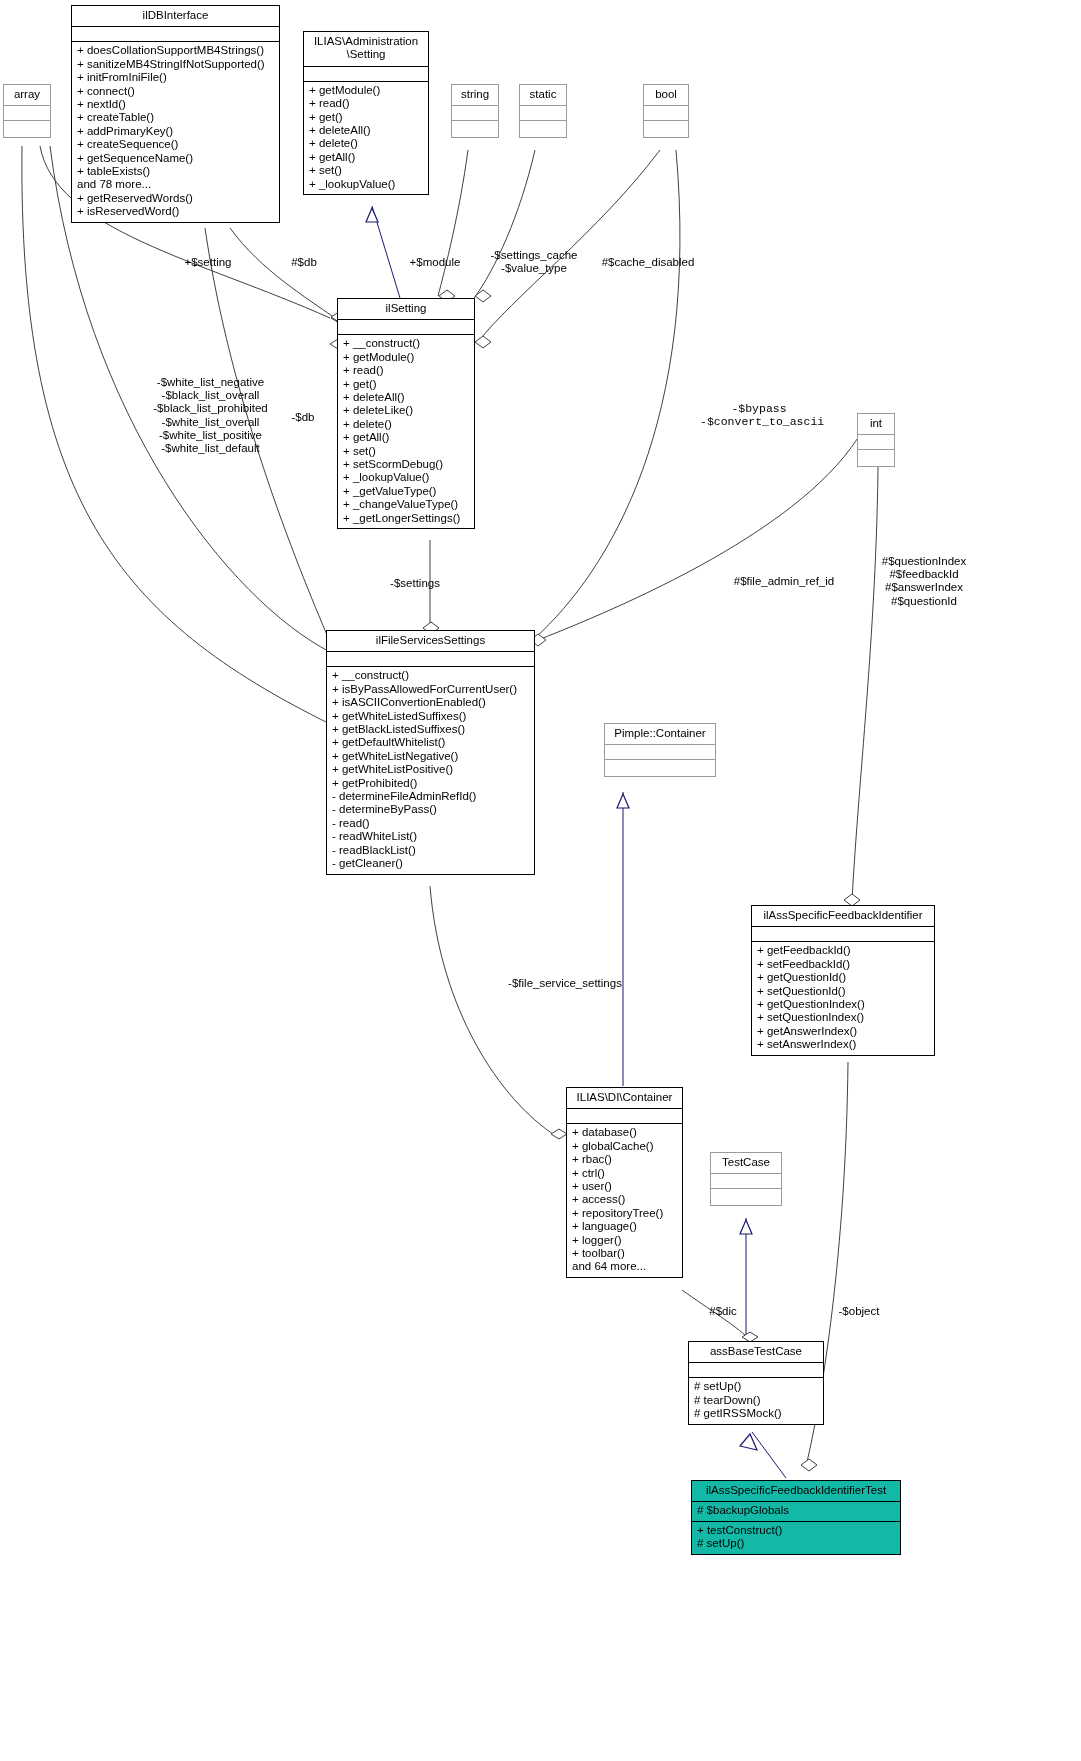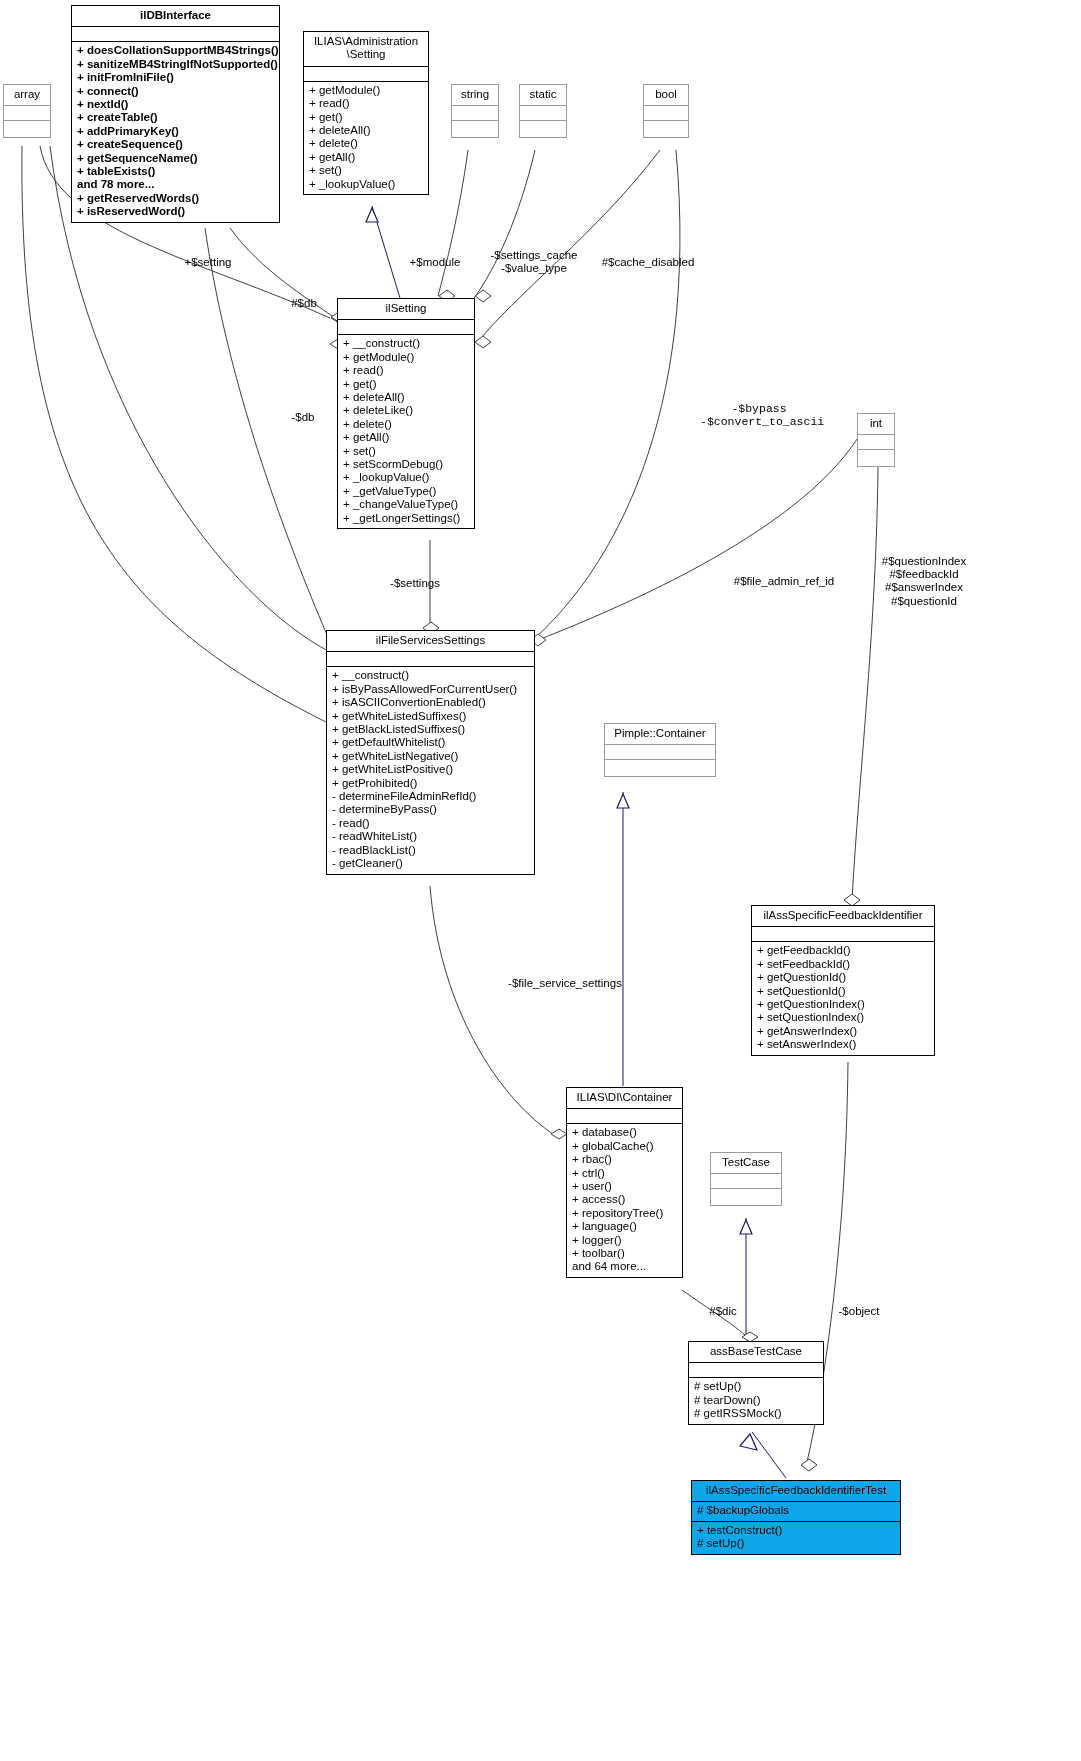"ilDBInterface" div.umlnode { font-weight: bold -> none }
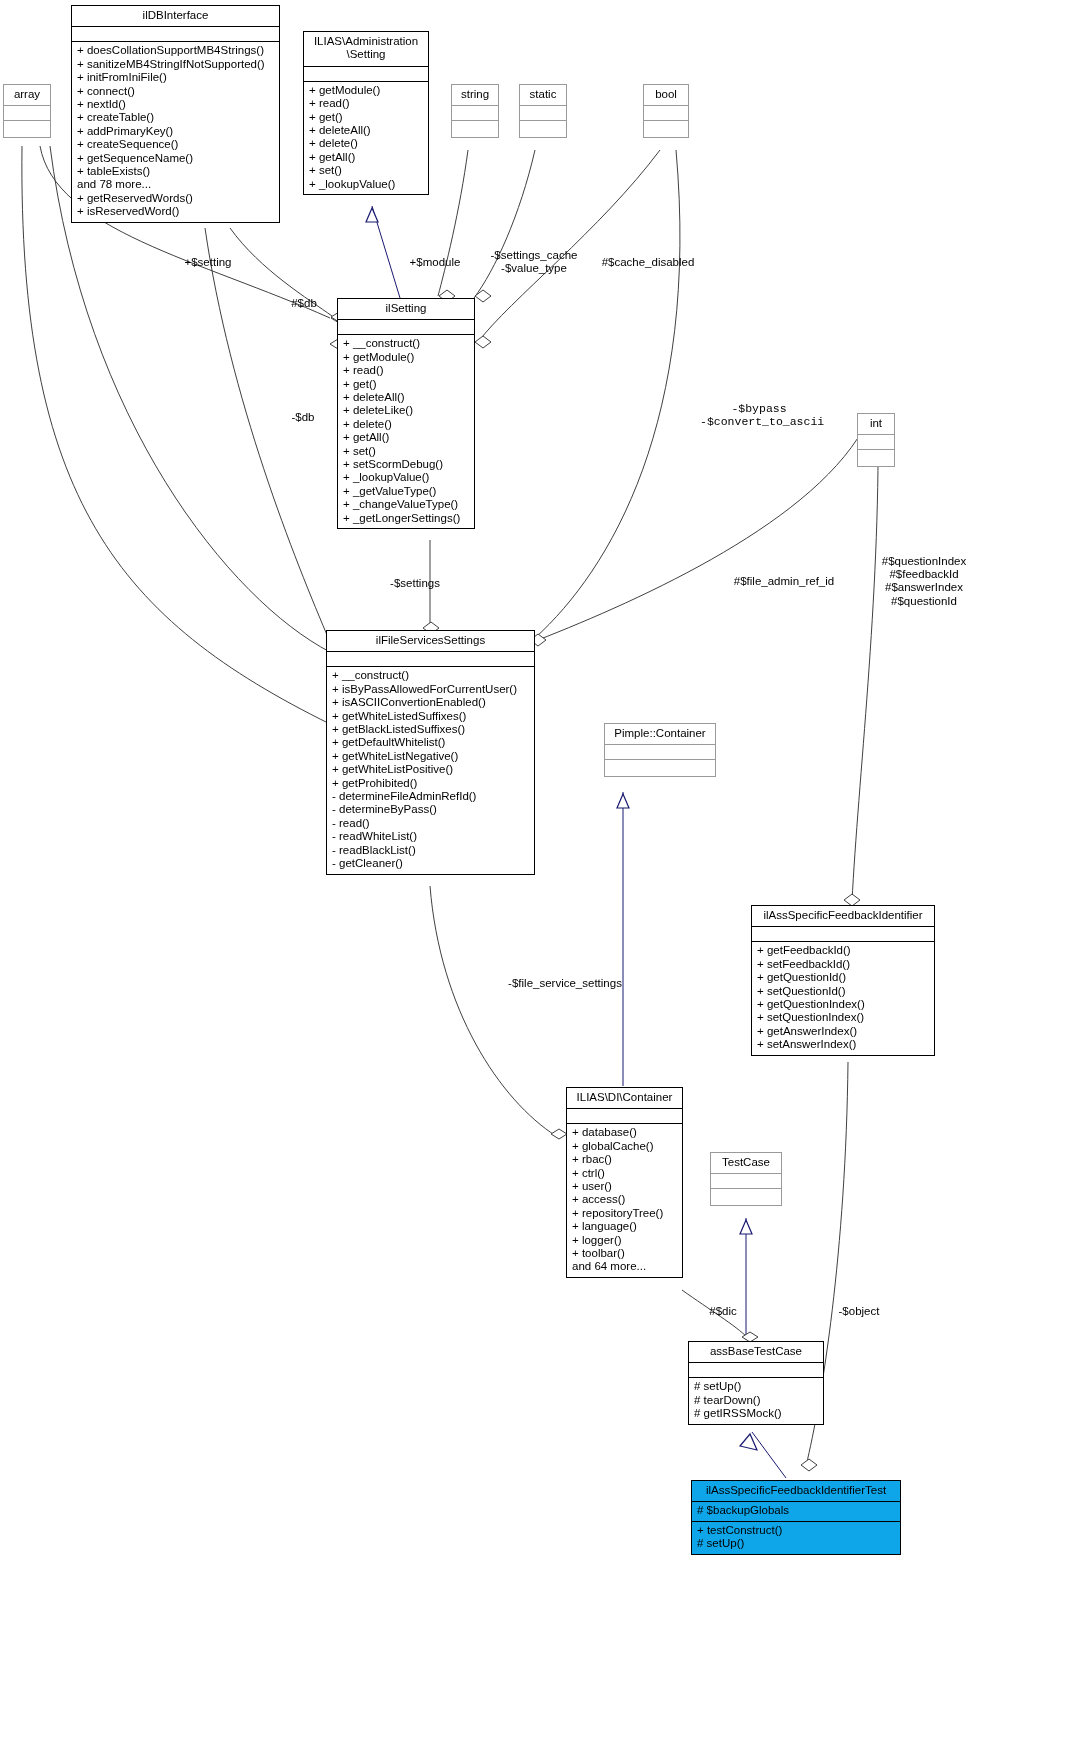"#$db" div.edgelabel { margin-top: 41px -> none }
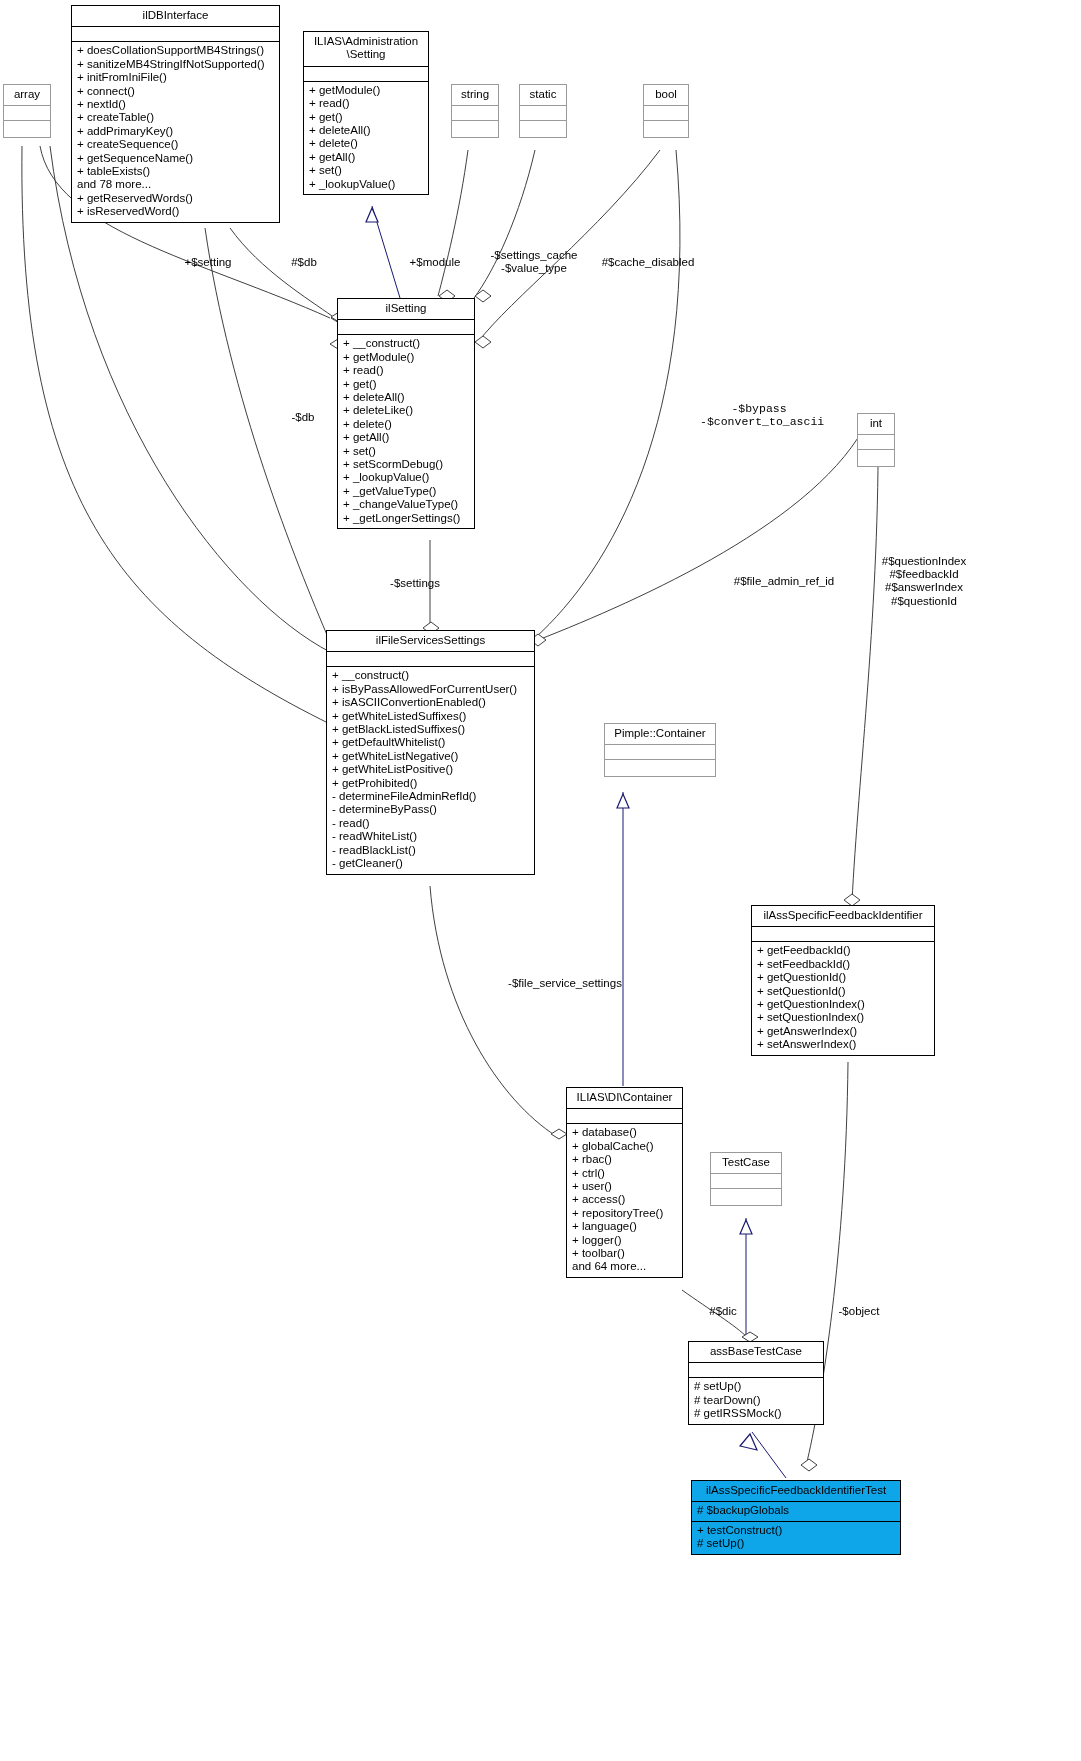"-$white_list_negative" div.edgelabel { html: none -> <div>-$white_list_negative -$black_list_overall -$black_list_prohibited -$white_list_overall -$white_list_positive -$white_list_default</div> }
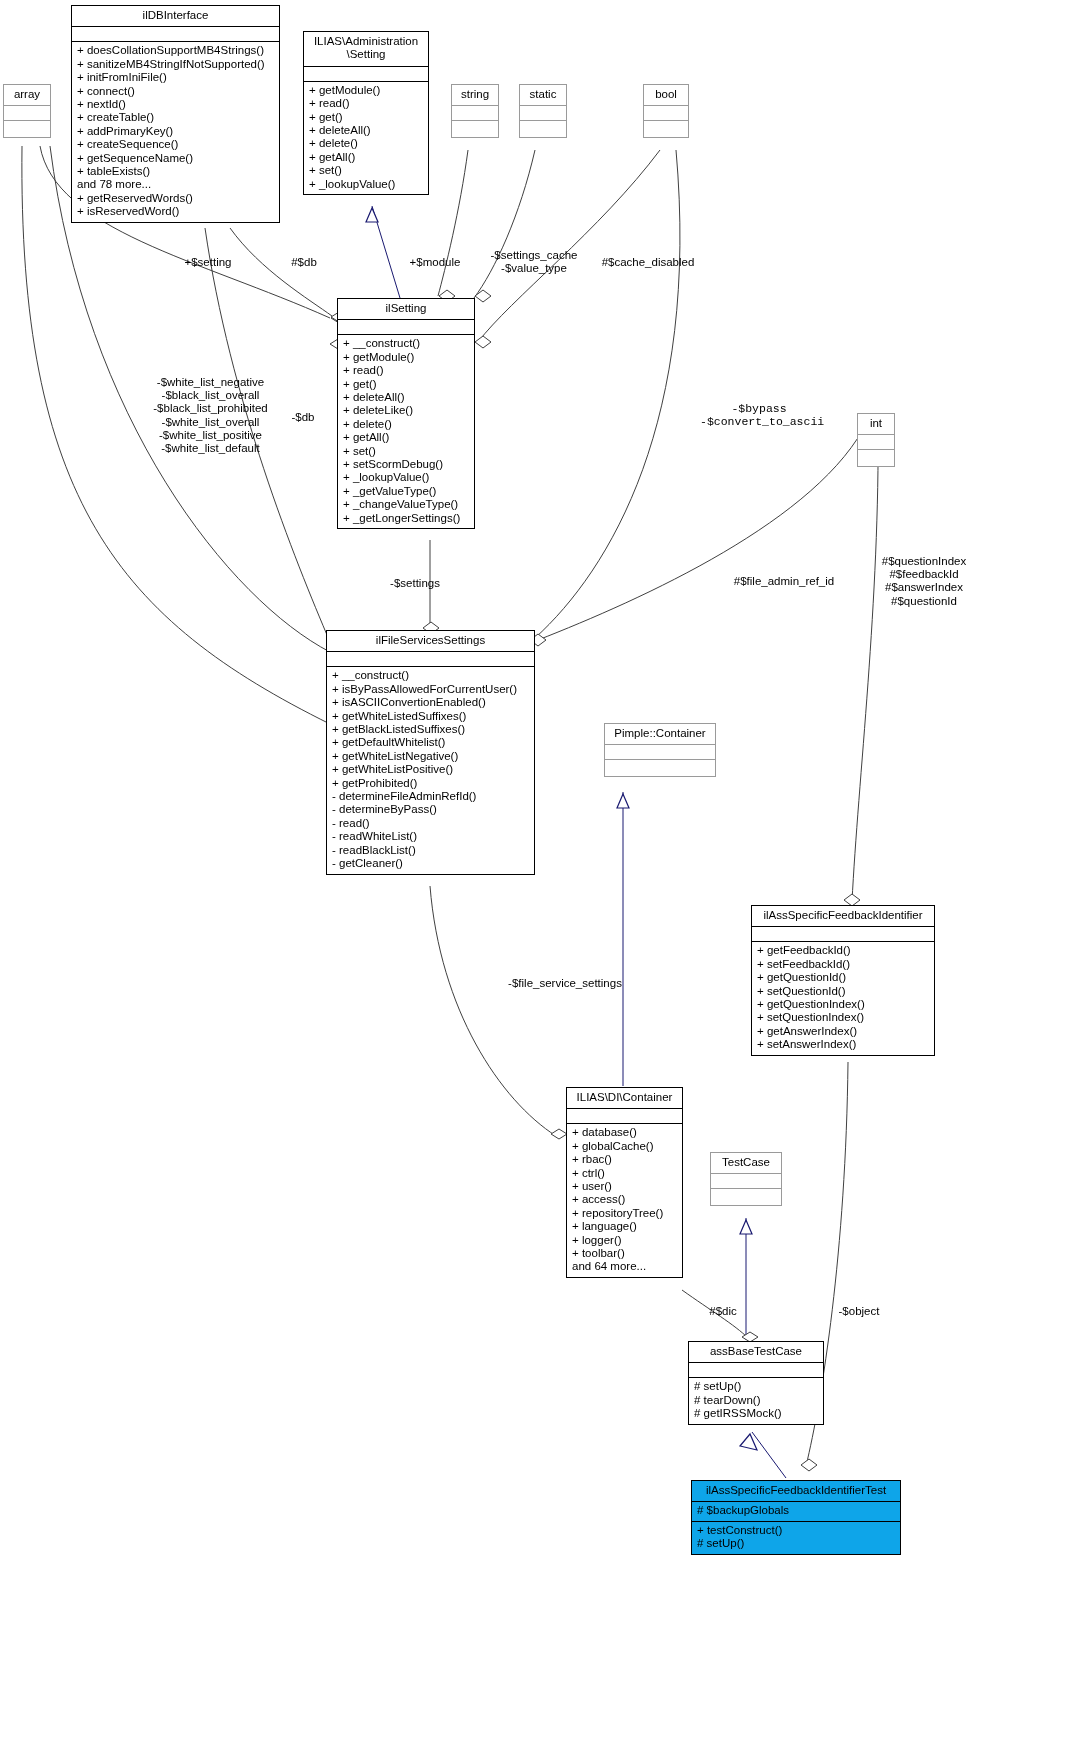"ilAssSpecificFeedbackIdentifierTest" .umlnode.highlight { background: #0ea5e9 -> #14b8a6 }
